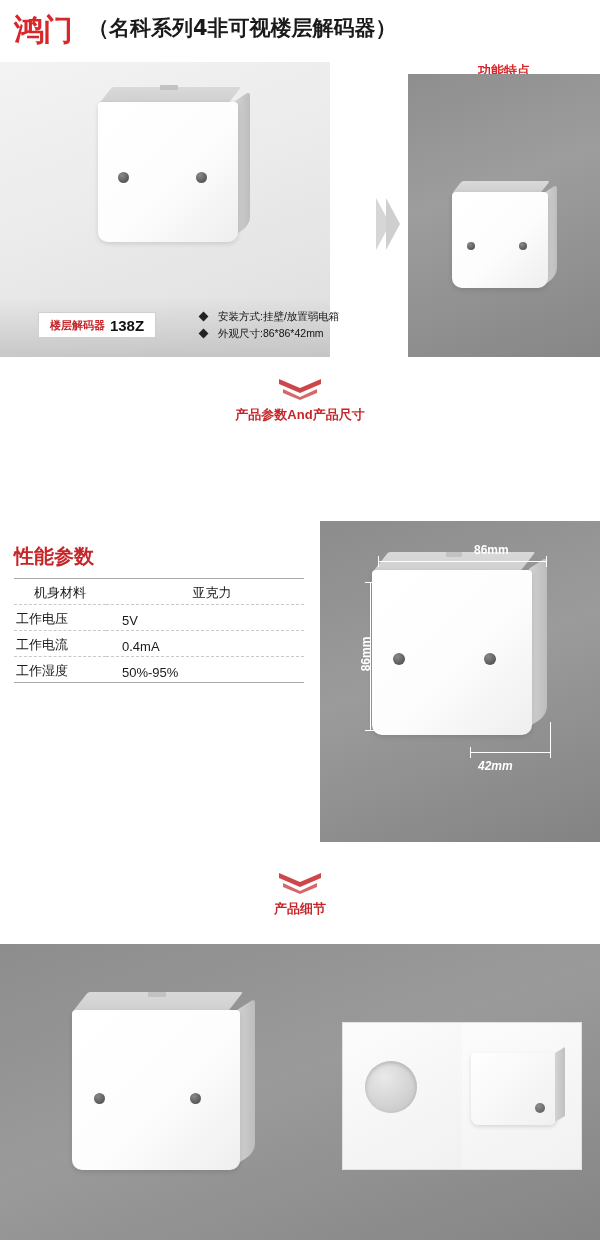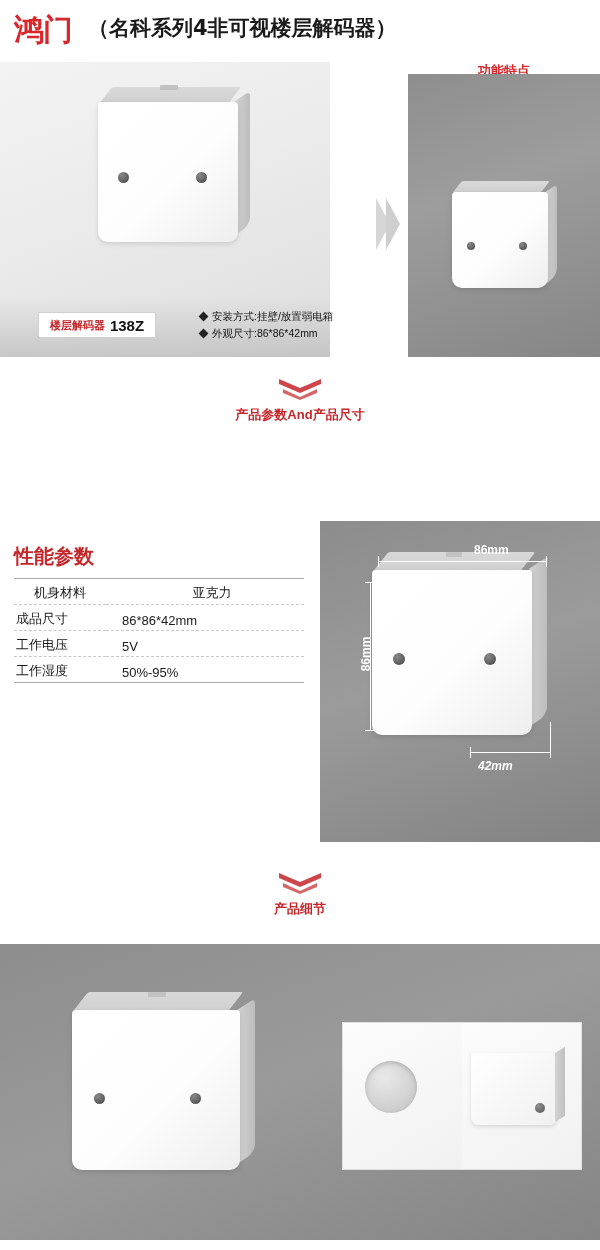"安装方式:挂壁/放置弱电箱" .bullets .b-row { gap: 5px -> 11px }
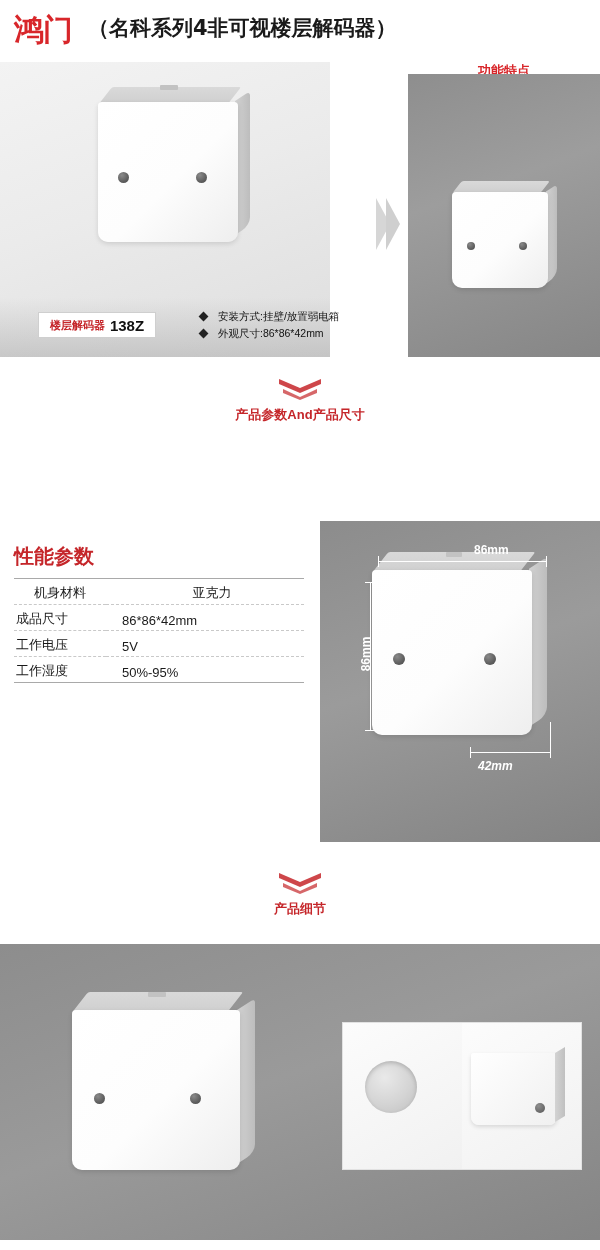"成品尺寸" tr { html: <tr> <td>成品尺寸</td> <td>86*86*42mm</td> </tr> -> none }
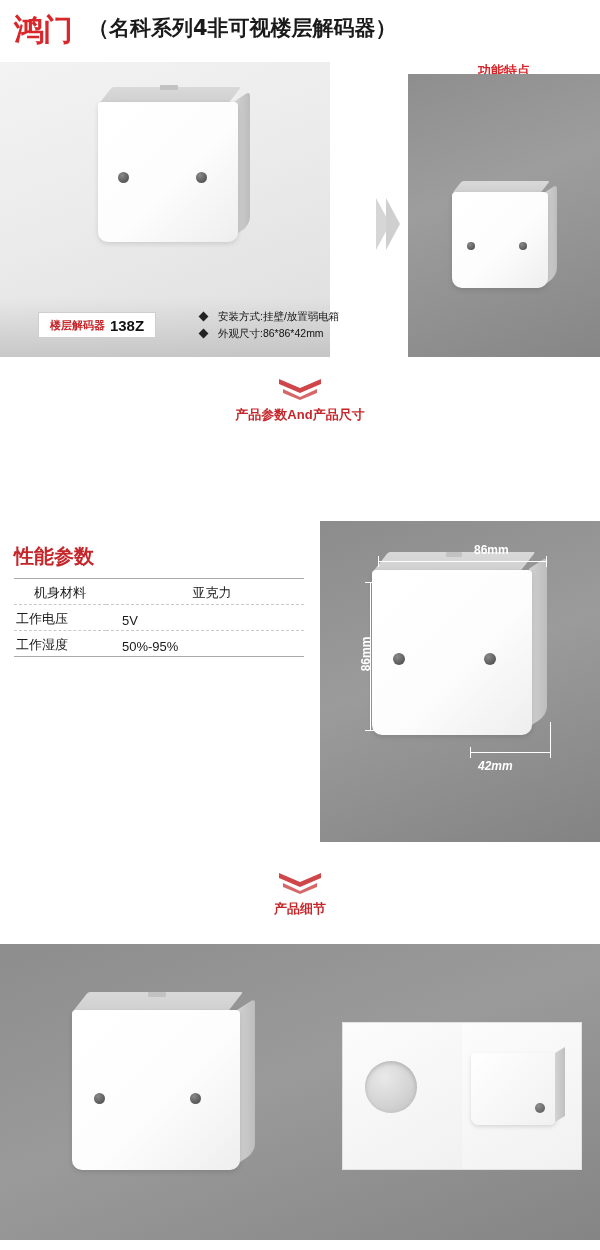"工作电流" tr { html: none -> <tr> <td>工作电流</td> <td>0.4mA</td> </tr> }
